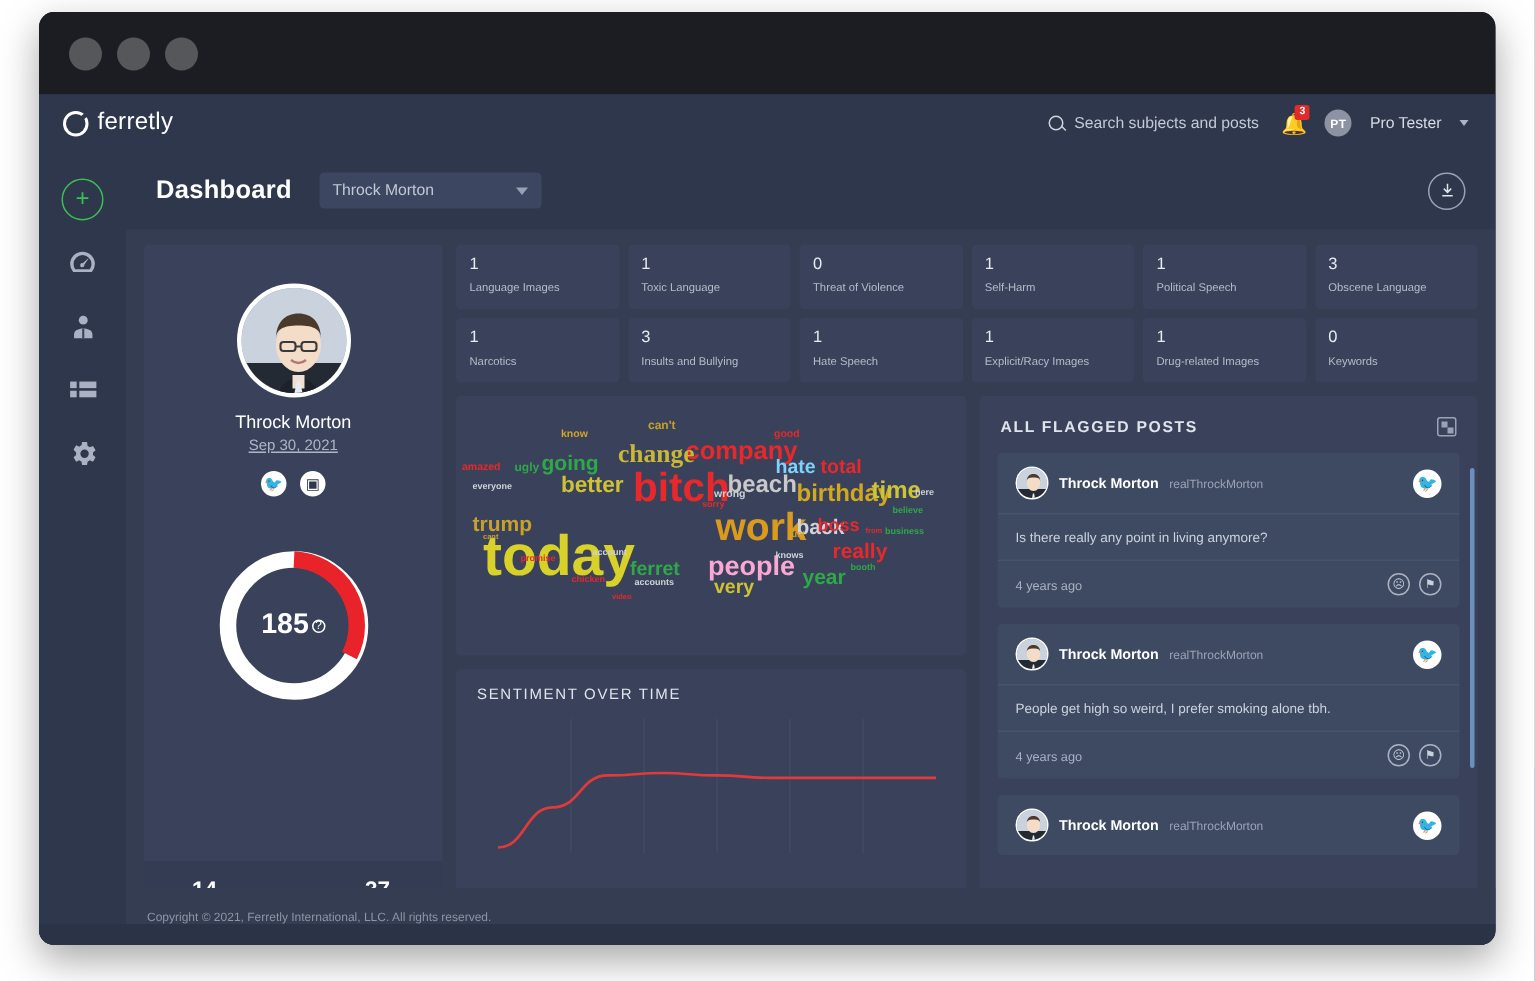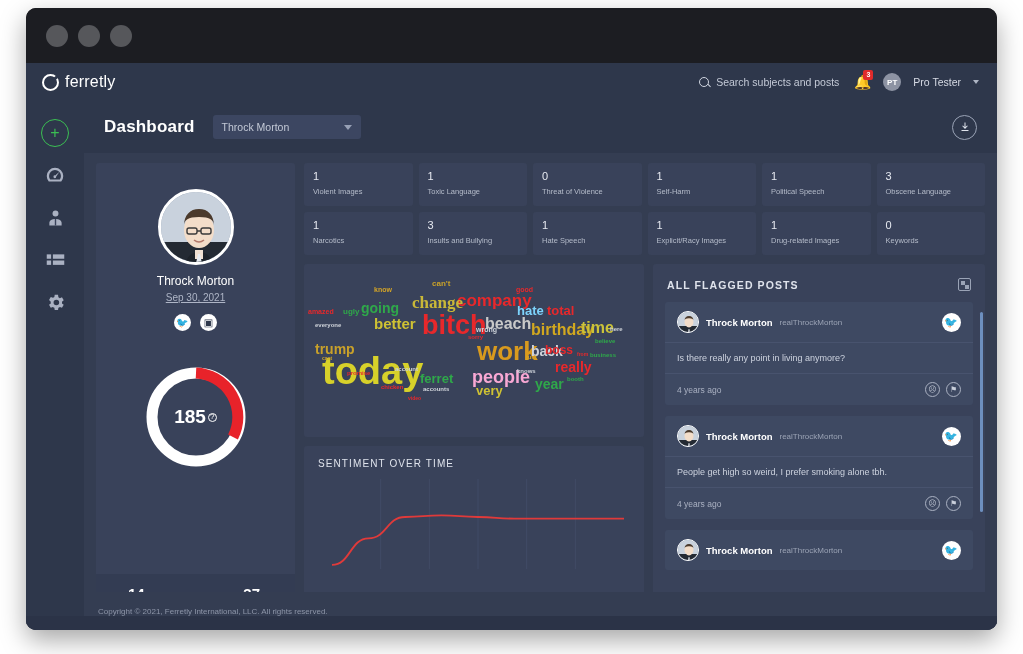"Violent Images" div.card-lbl { text: Violent -> Language }
